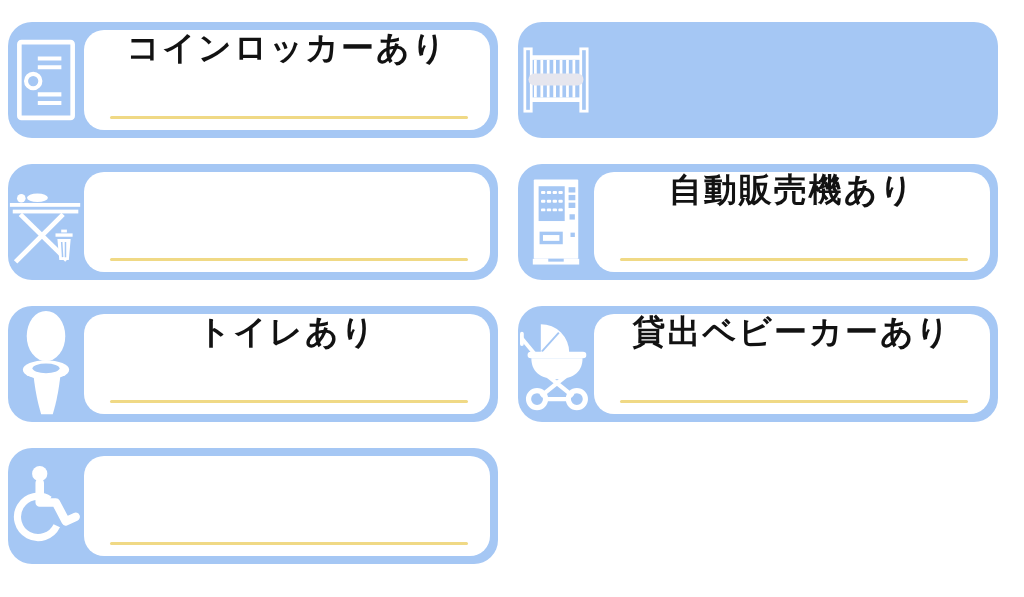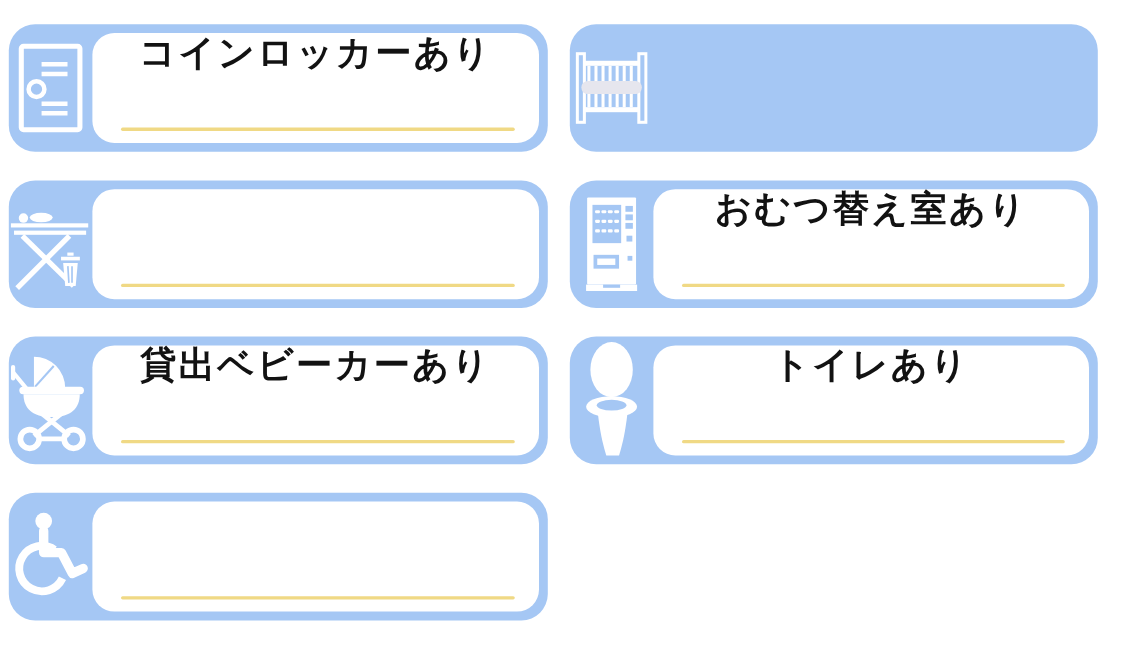"おむつ替え室あり" span.label { text: おむつ替え室 -> 自動販売機 }
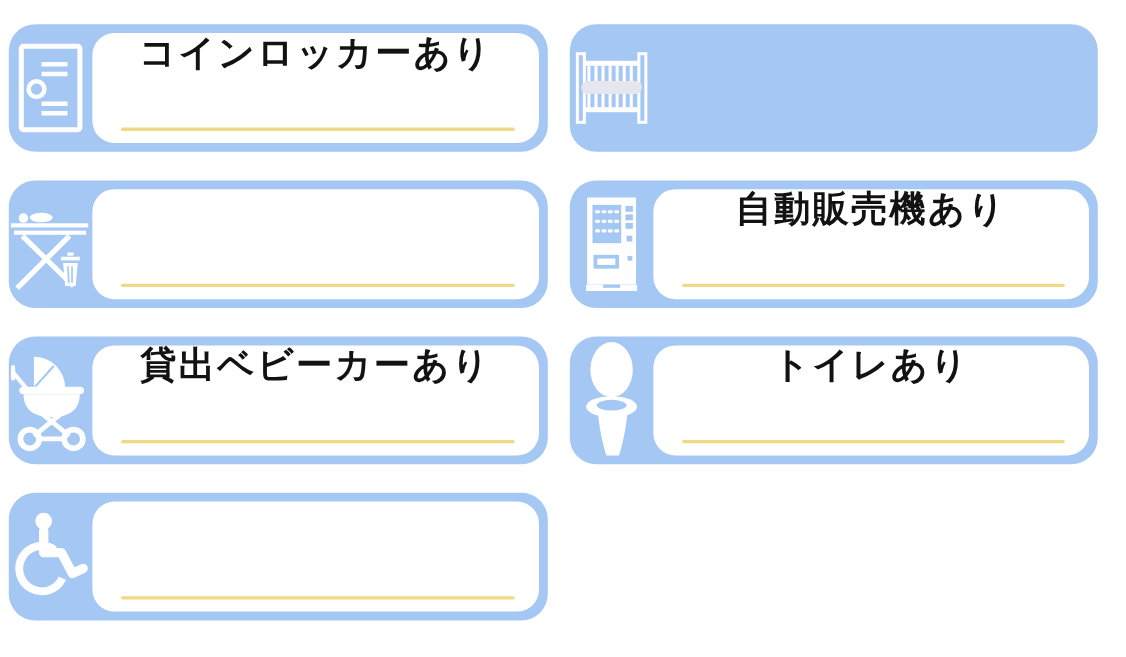"貸出ベビーカーあり" div.card { order: before "トイレあり" -> after "トイレあり" }
